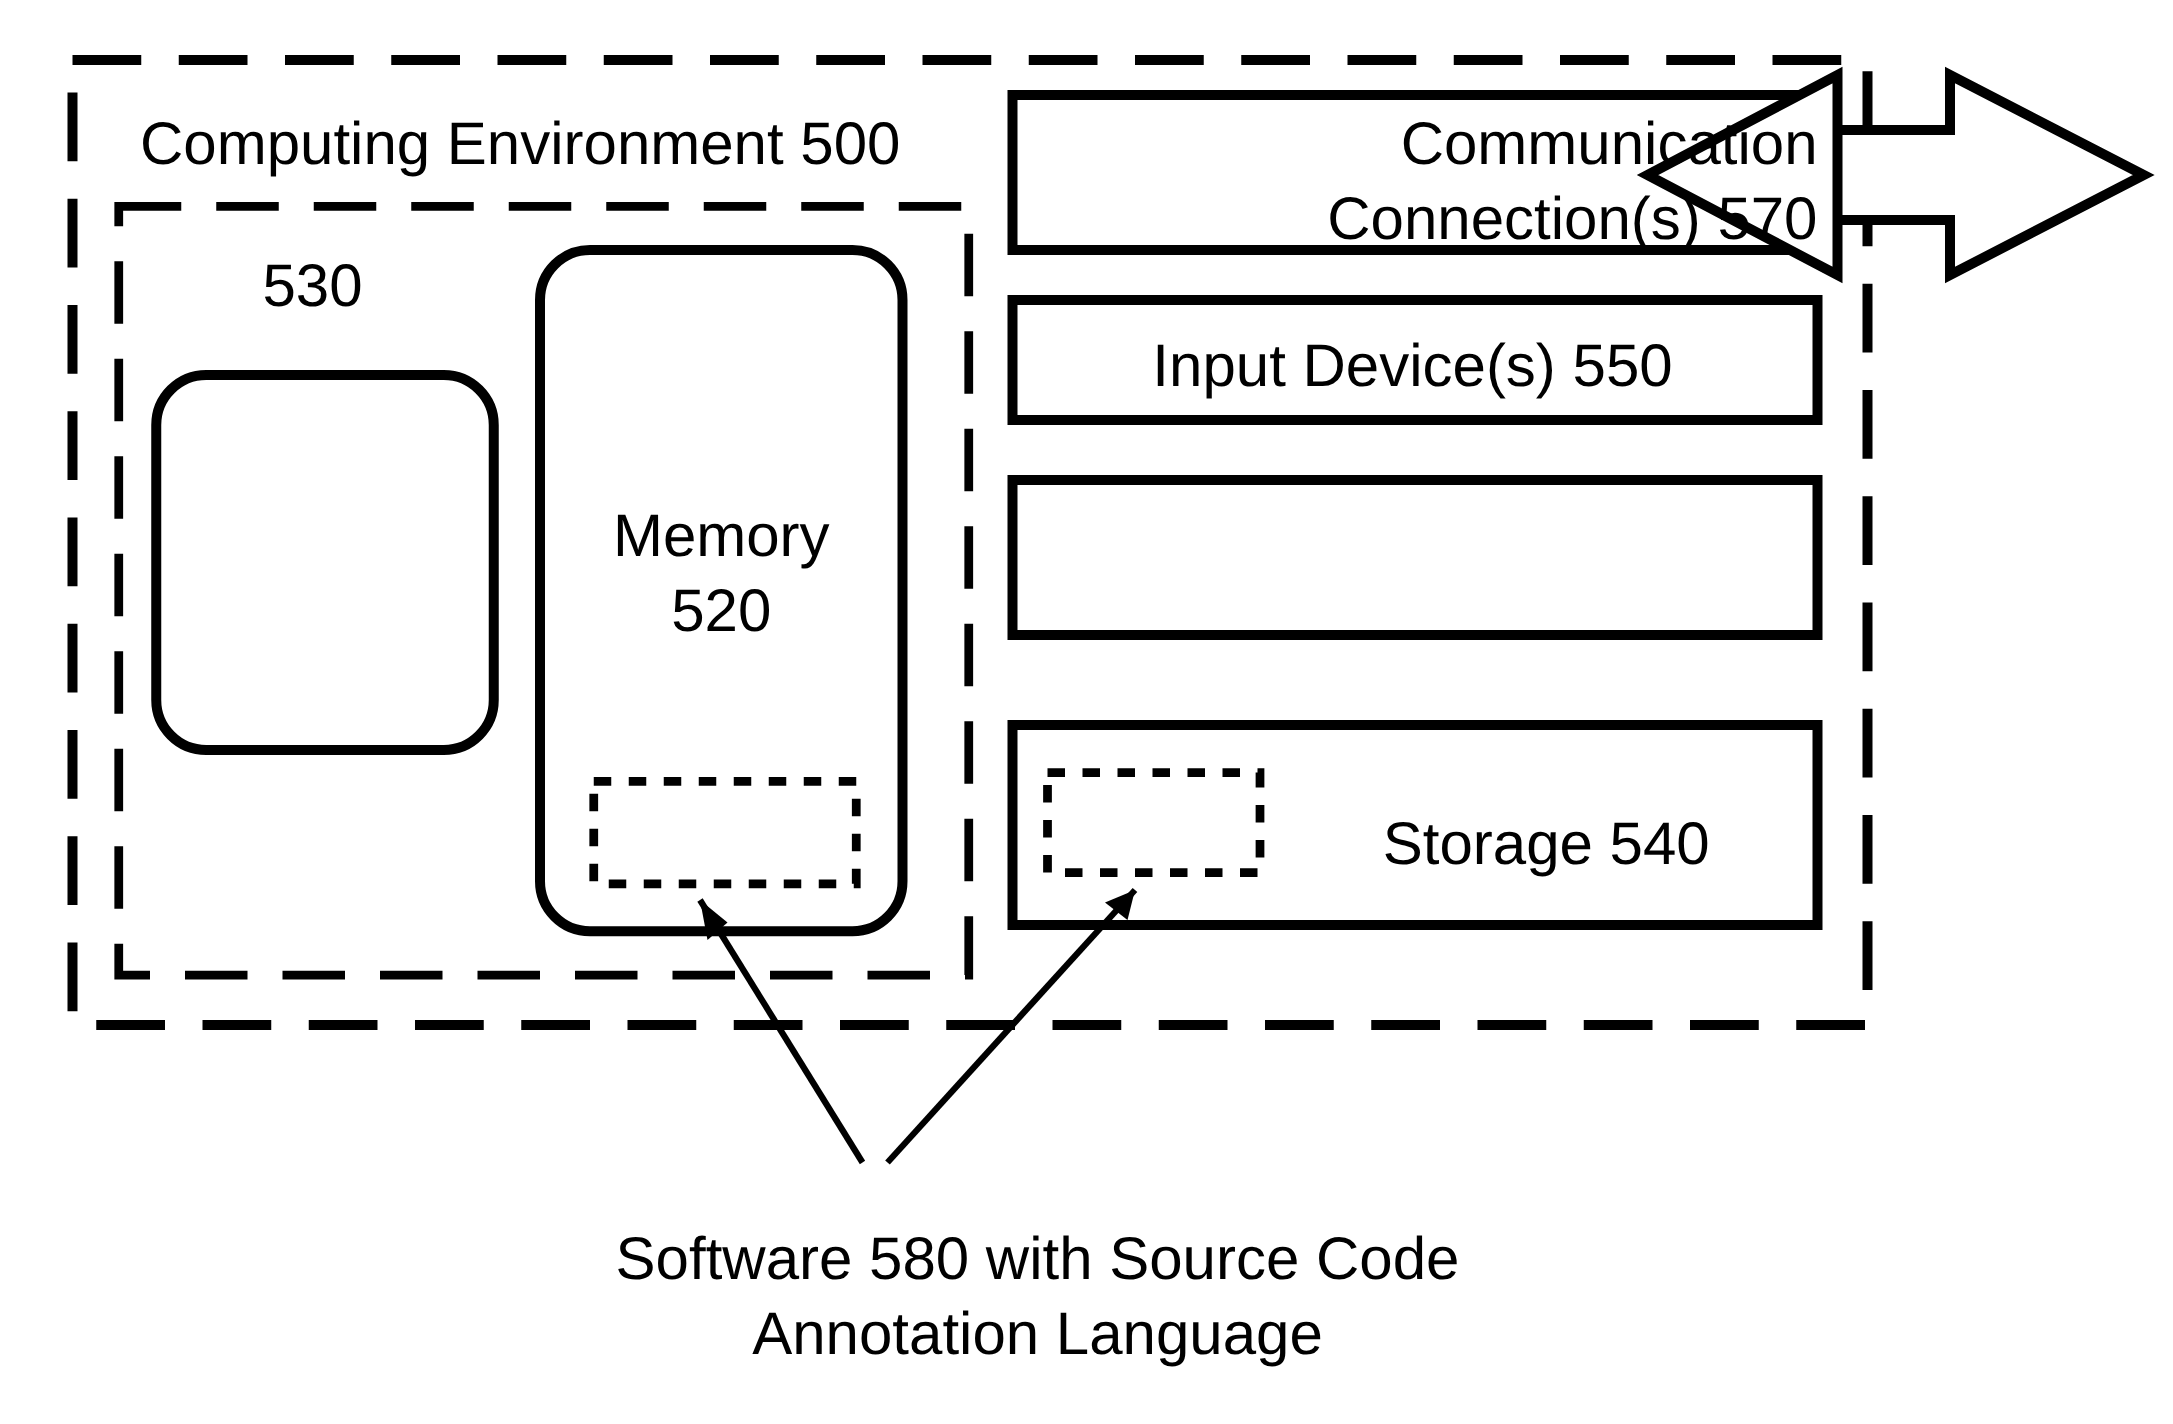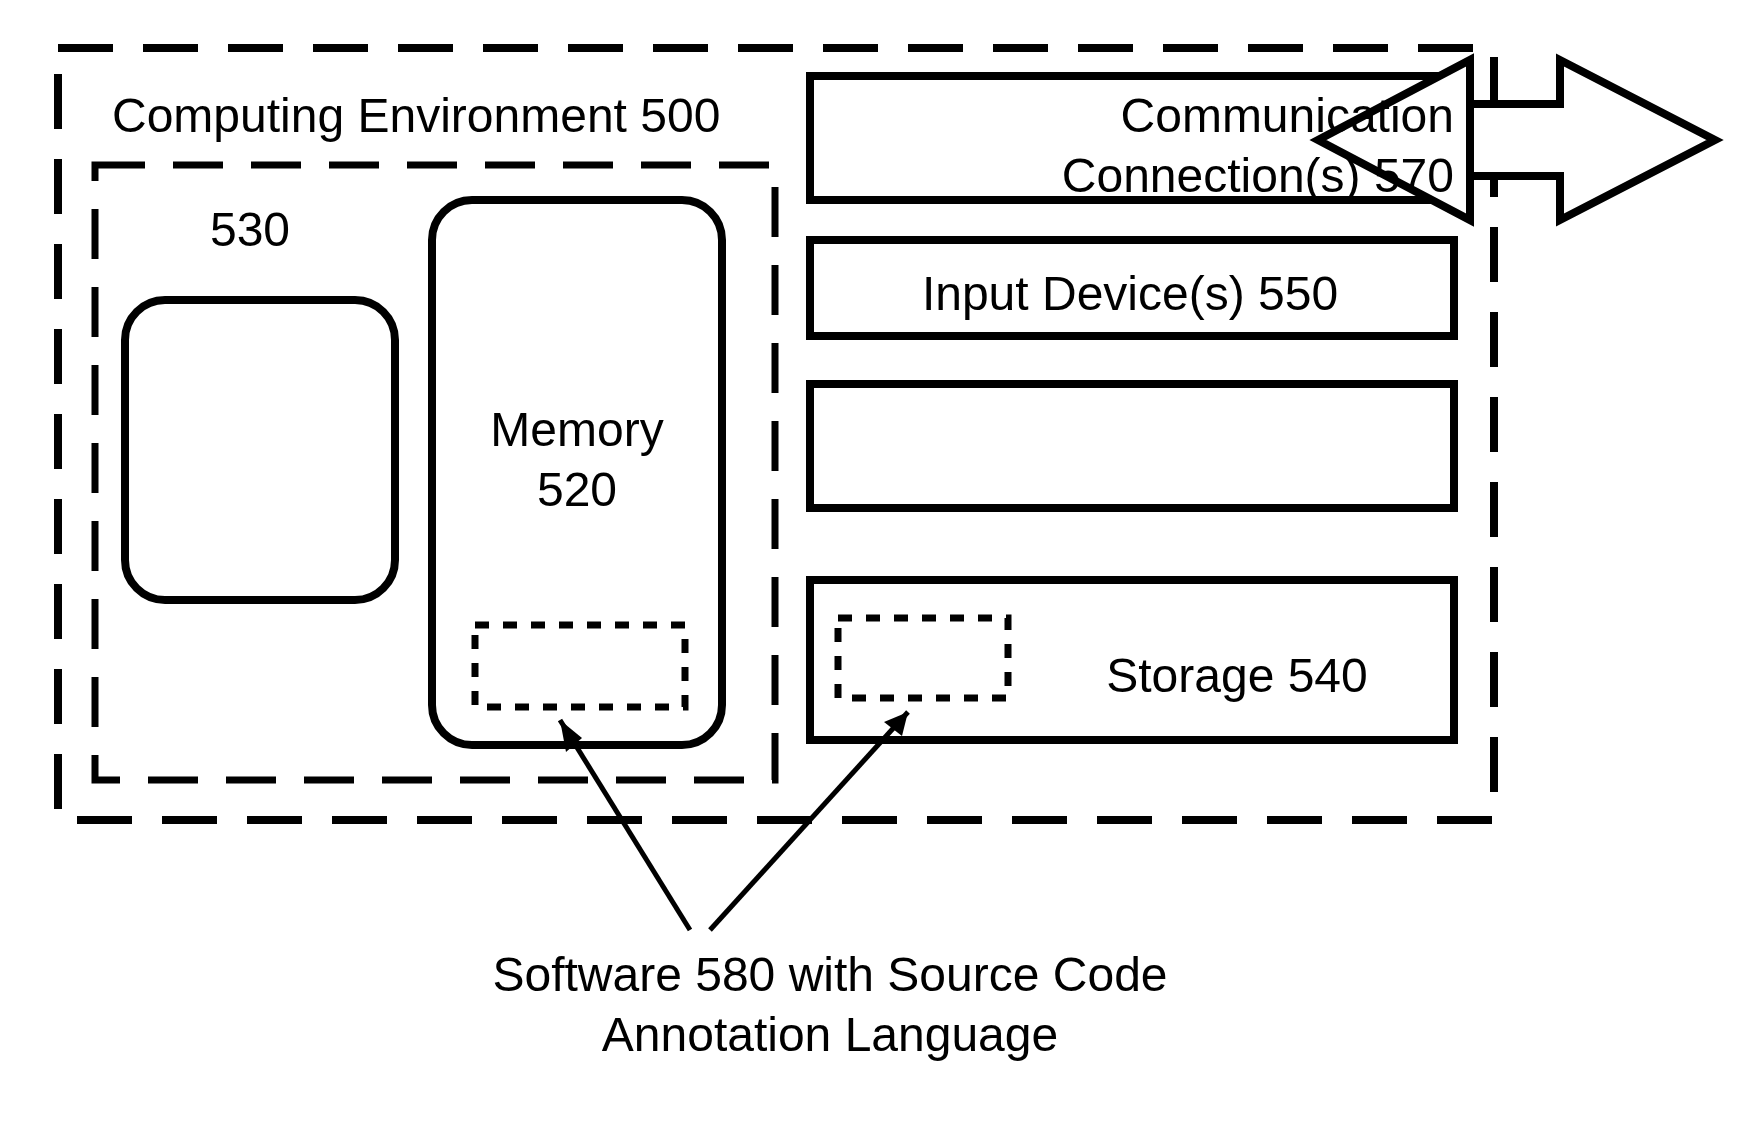"Software 580 with Source Code" div.label { top: 945px -> 978px }
